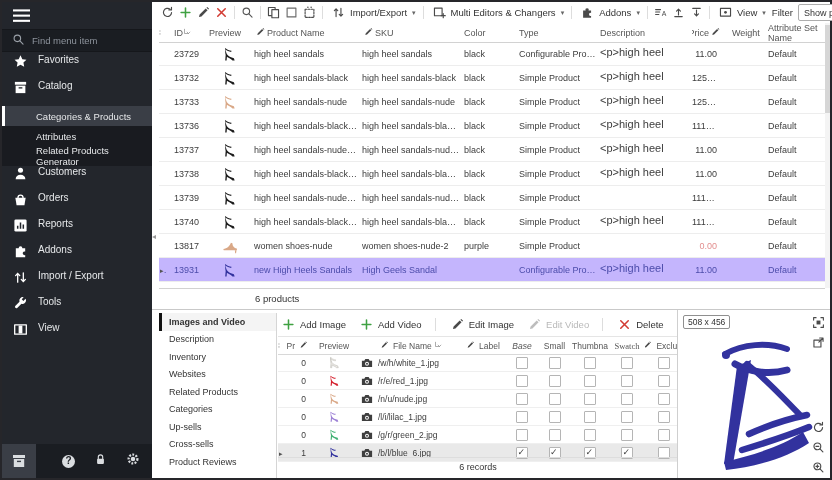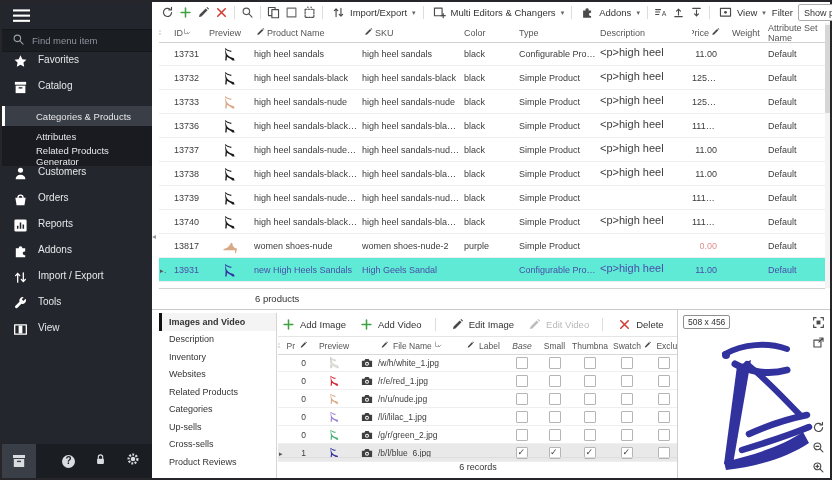"13731" div.c { text: 13731 -> 23729 }
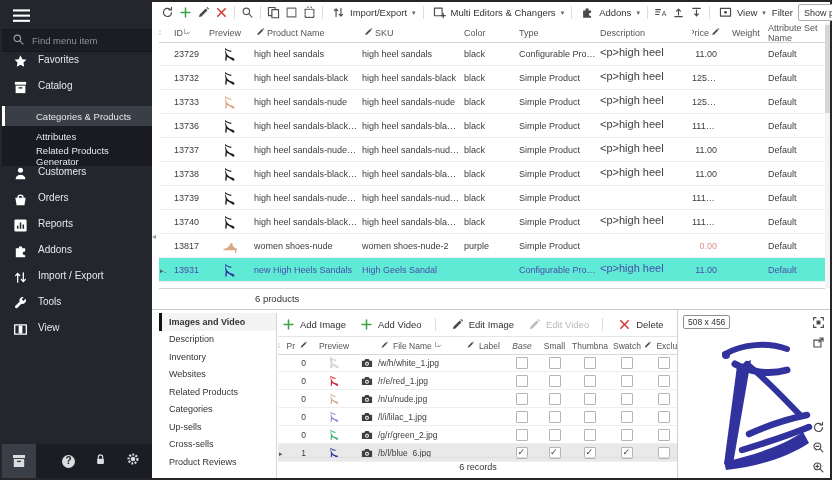"13931" .grow.sel { background: #5eead4 -> #c4b5fd }
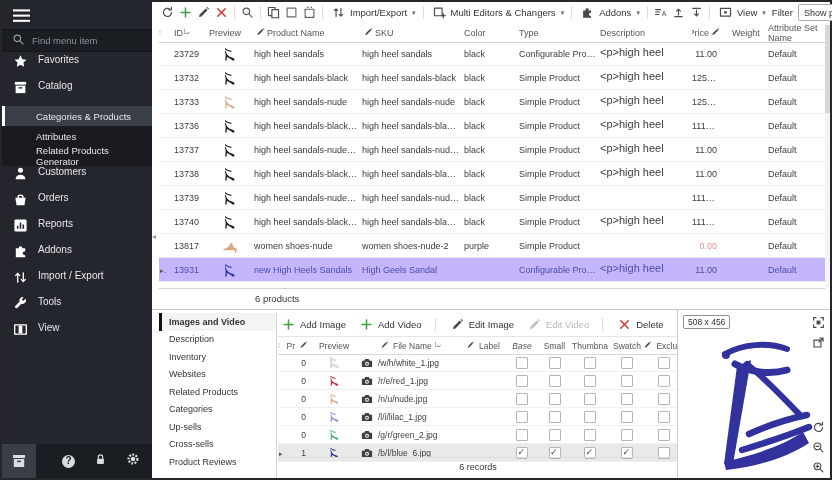"Swatch" div.h { font-family: none -> Liberation Serif, serif }
